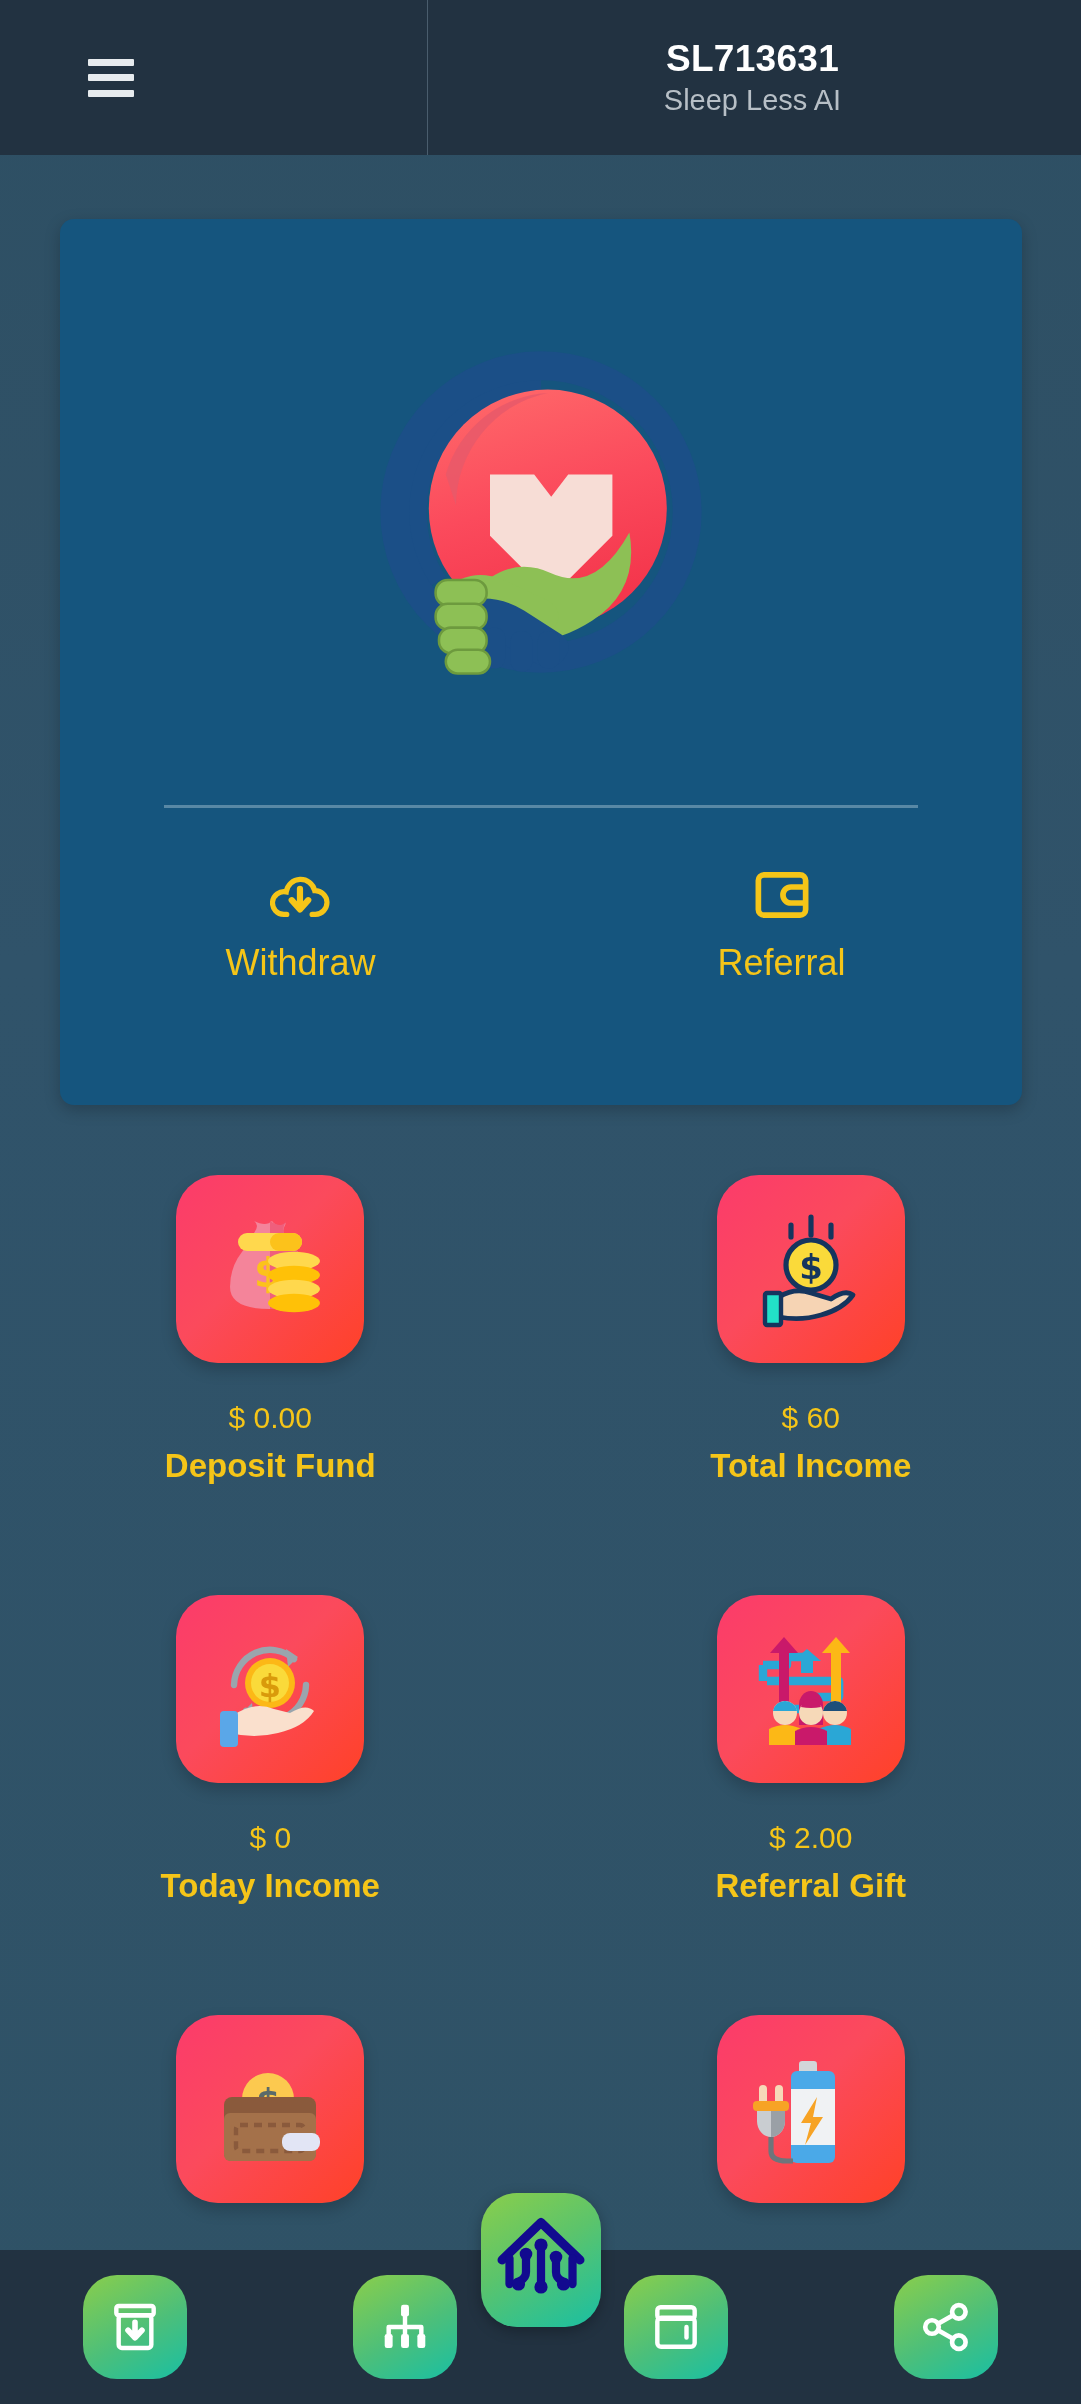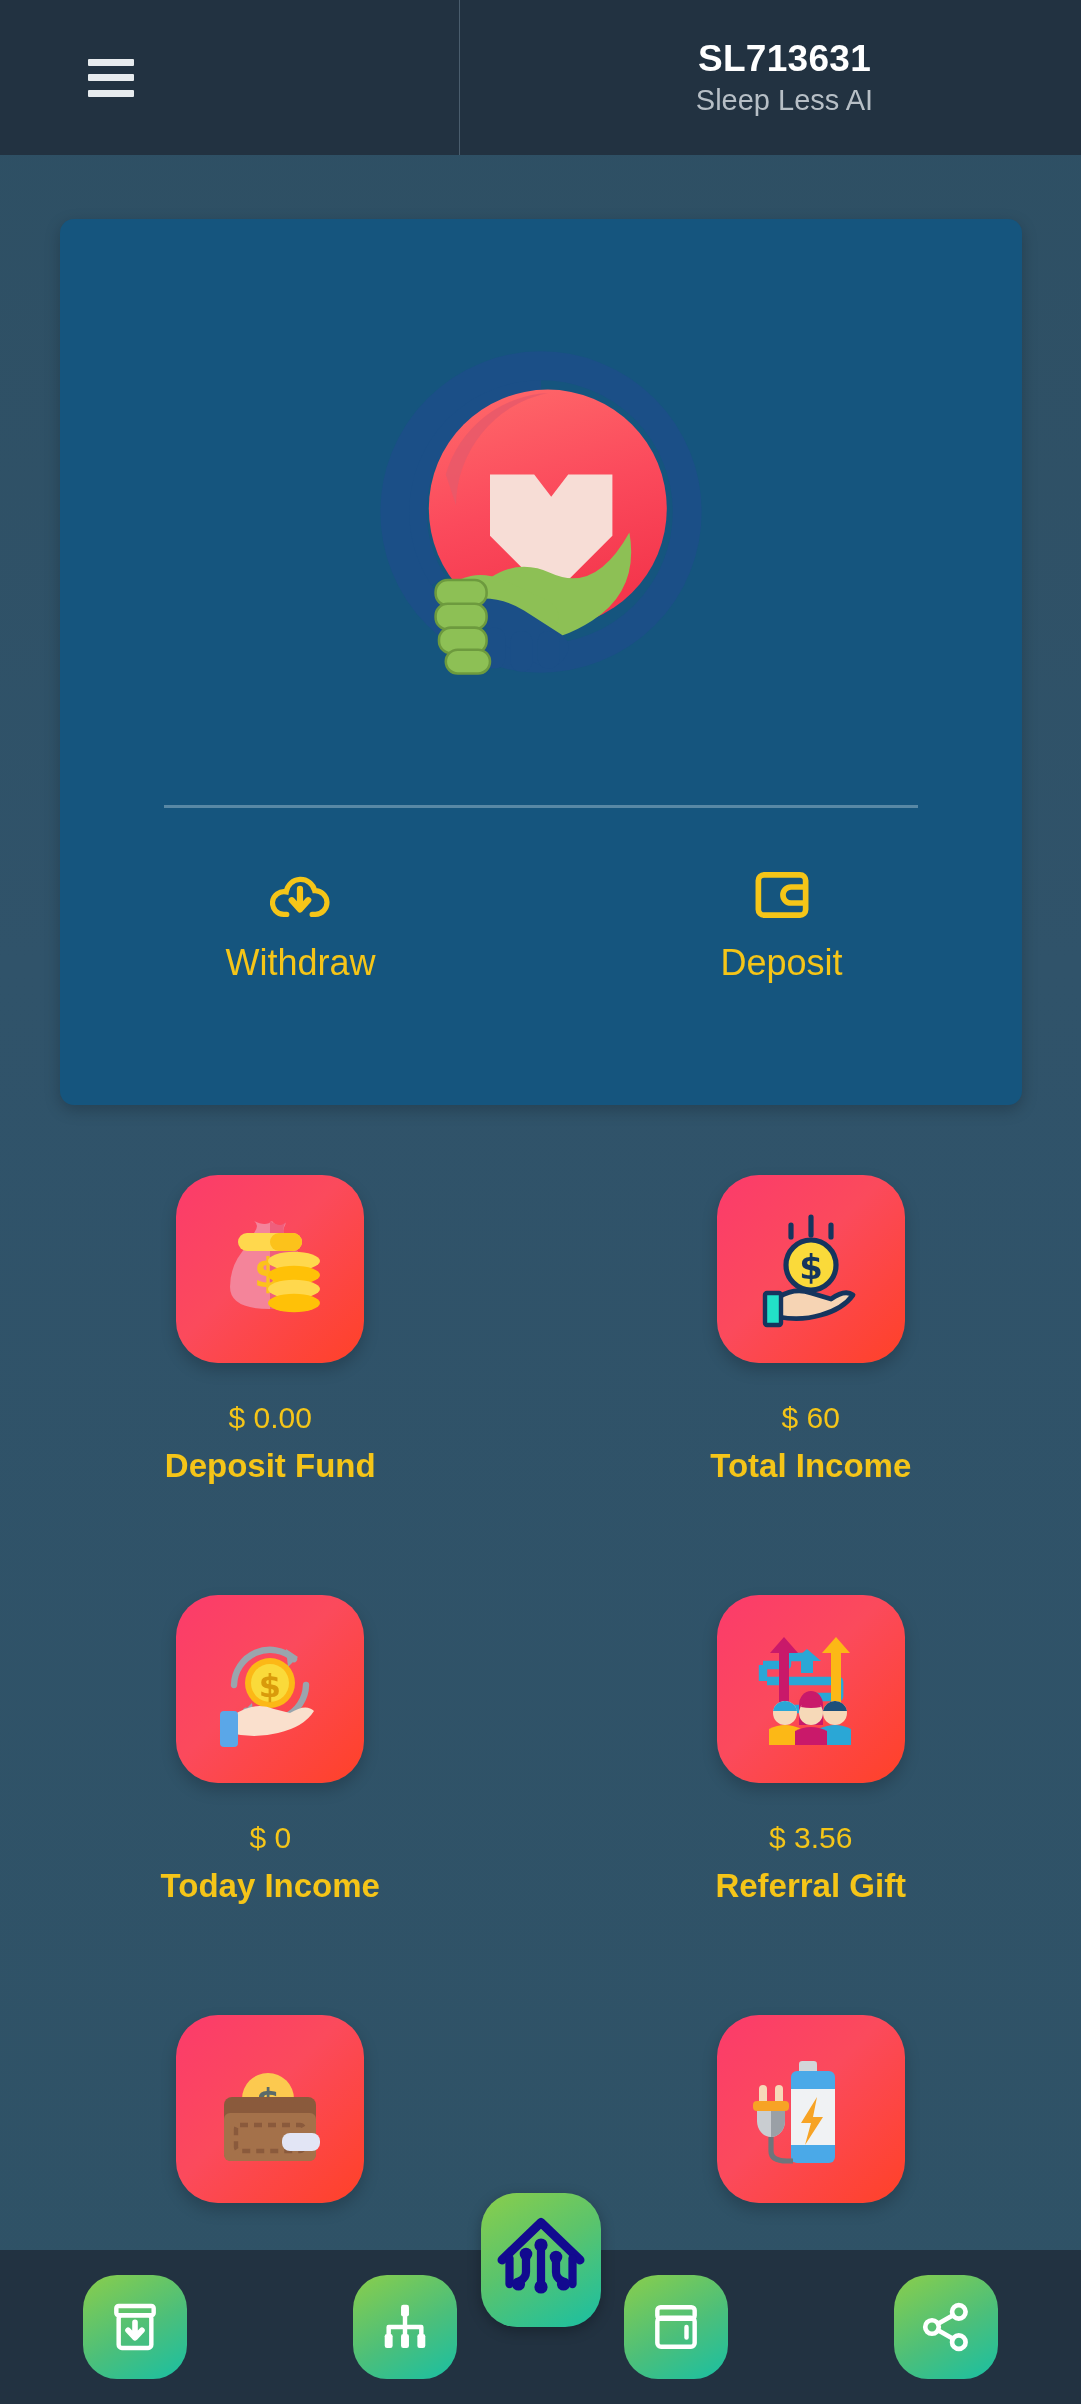"SL713631" .appbar { gap: 32px -> none }
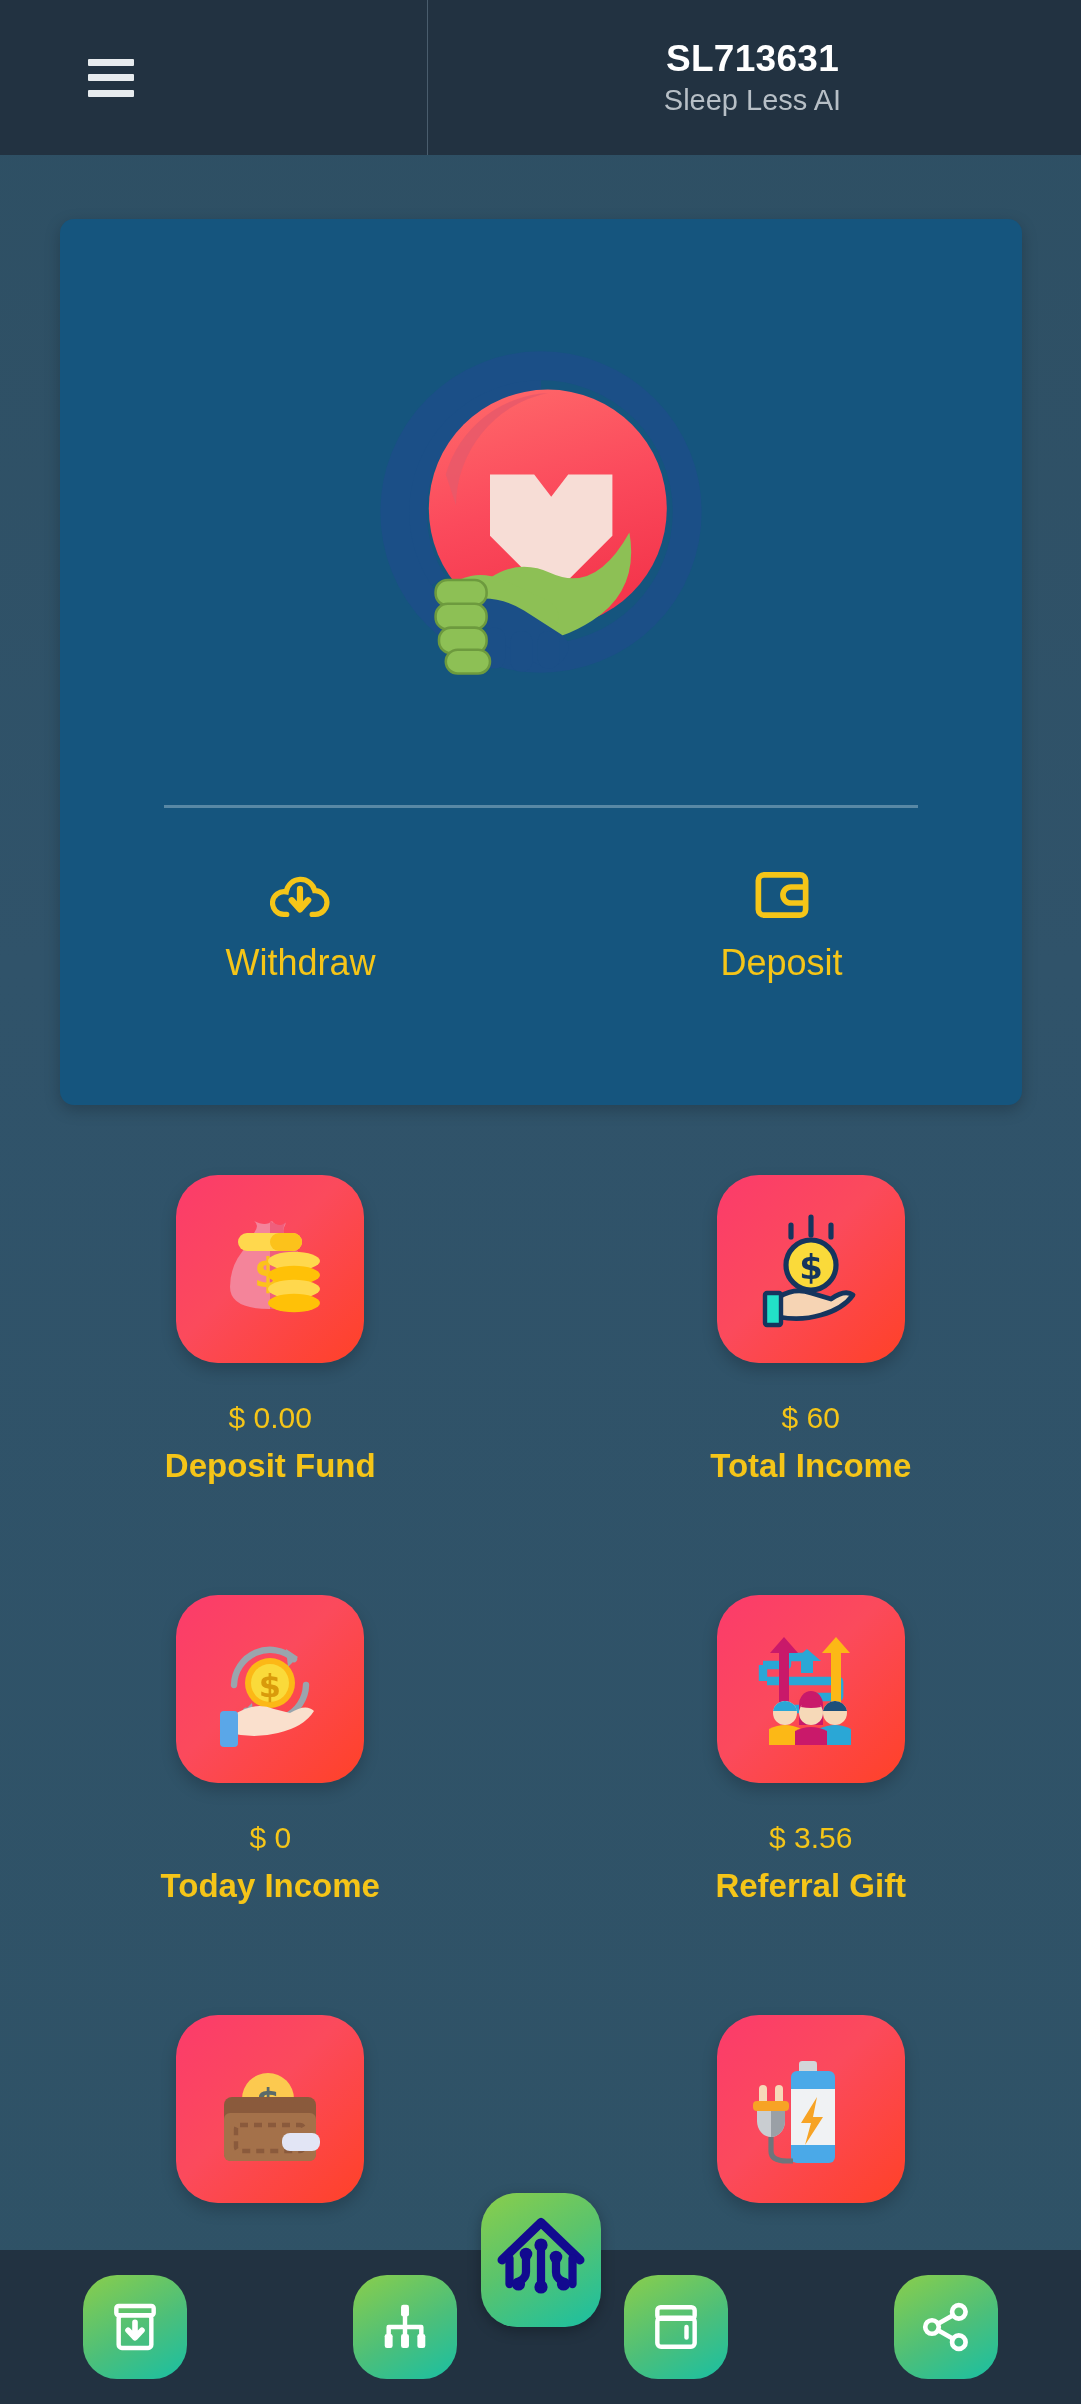"Deposit" div.action-label { text: Deposit -> Referral }
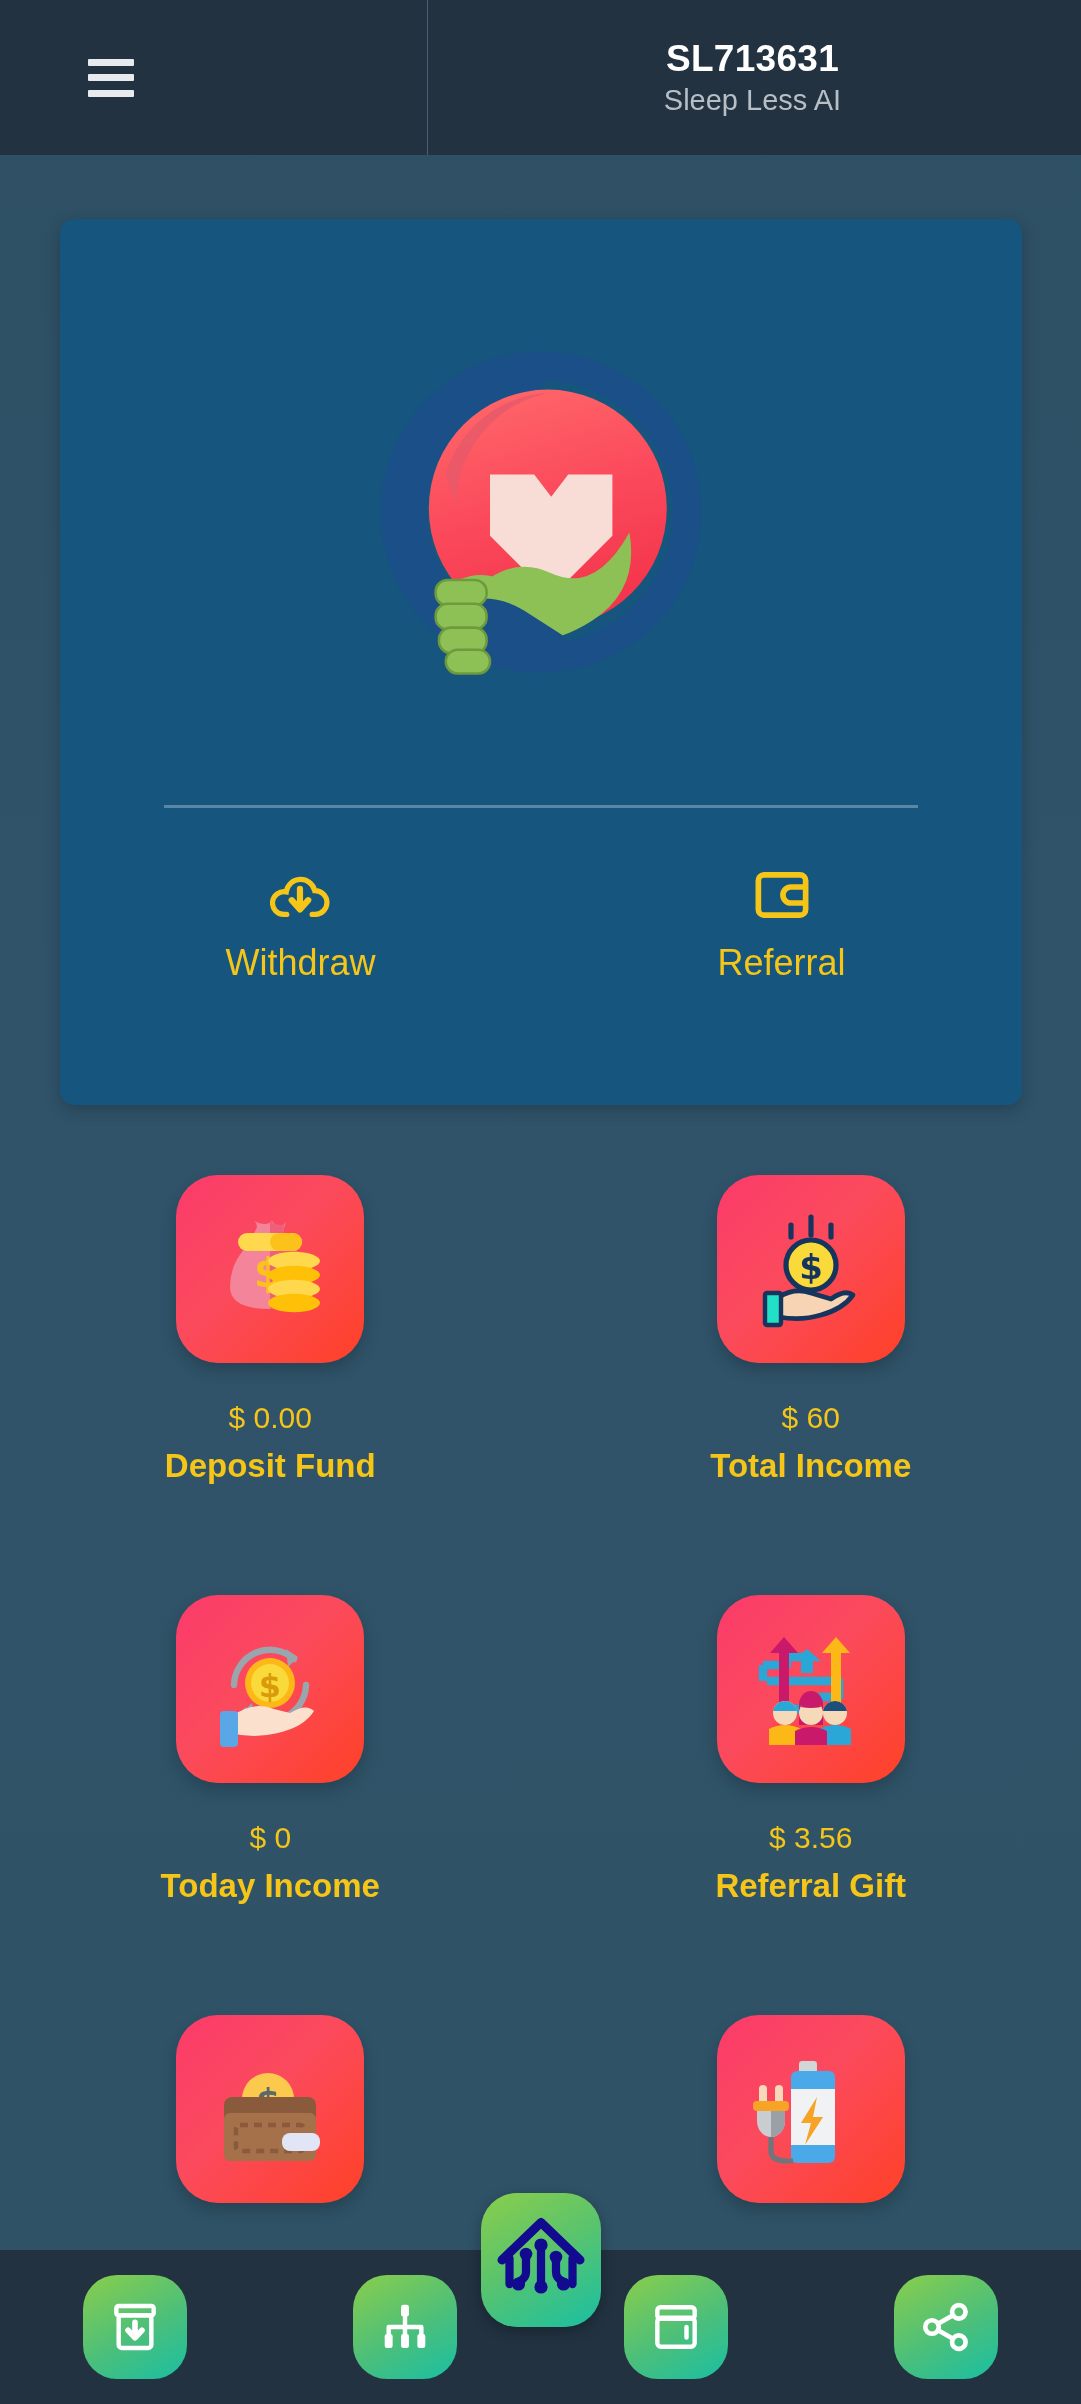"$ 3.56" div.stat-value { text: 3.56 -> 2.00 }
